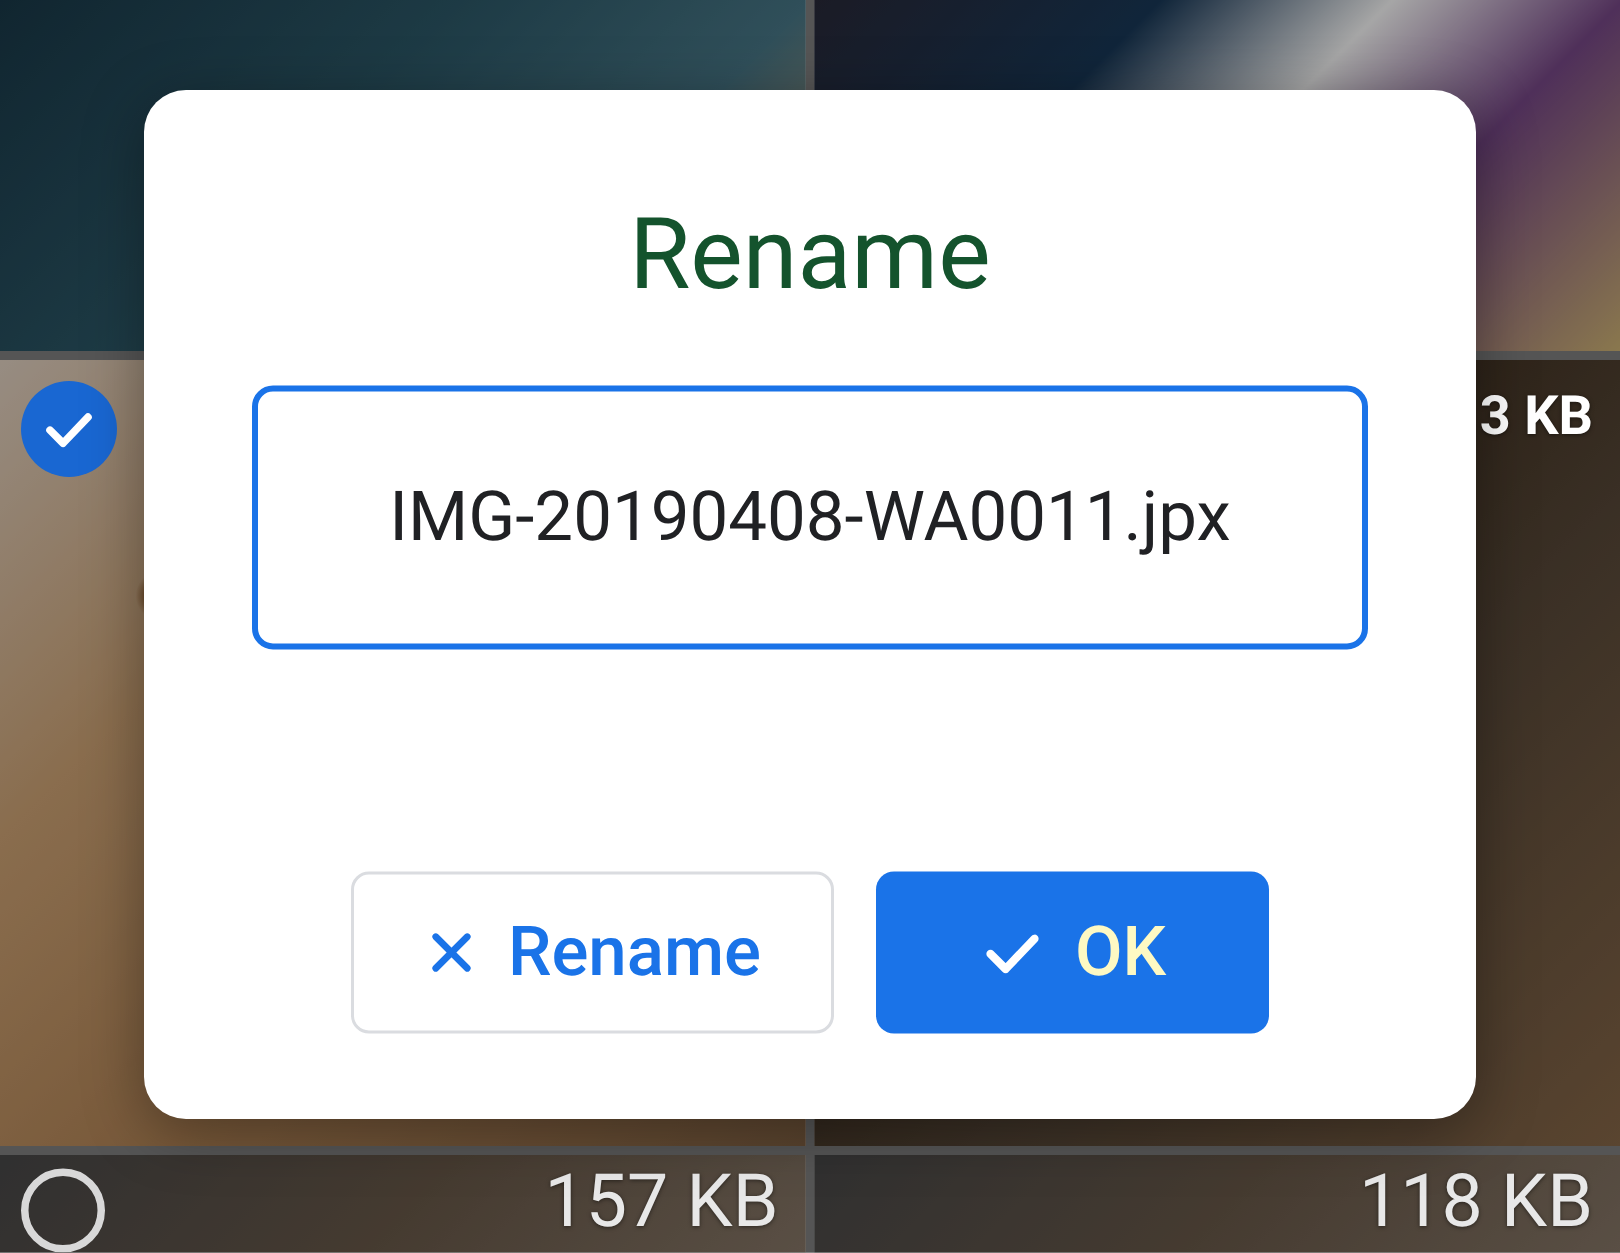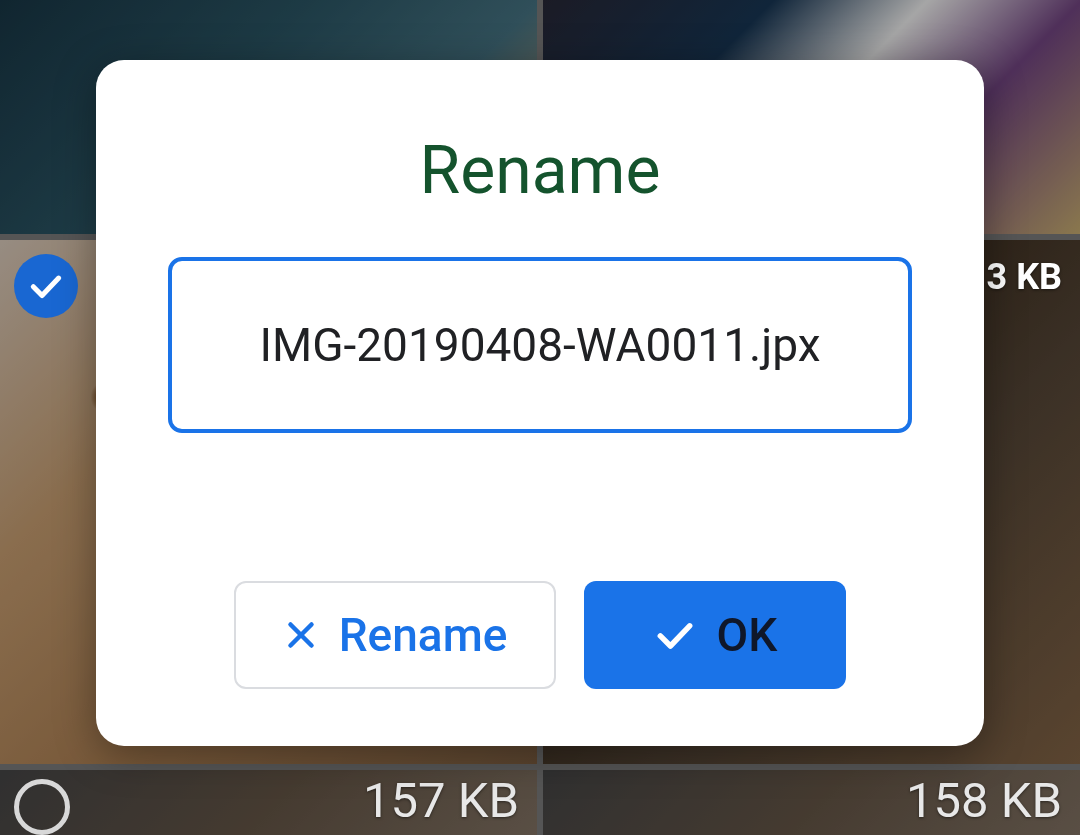"OK" .btn-ok { color: #0f172a -> #fef9c3 }
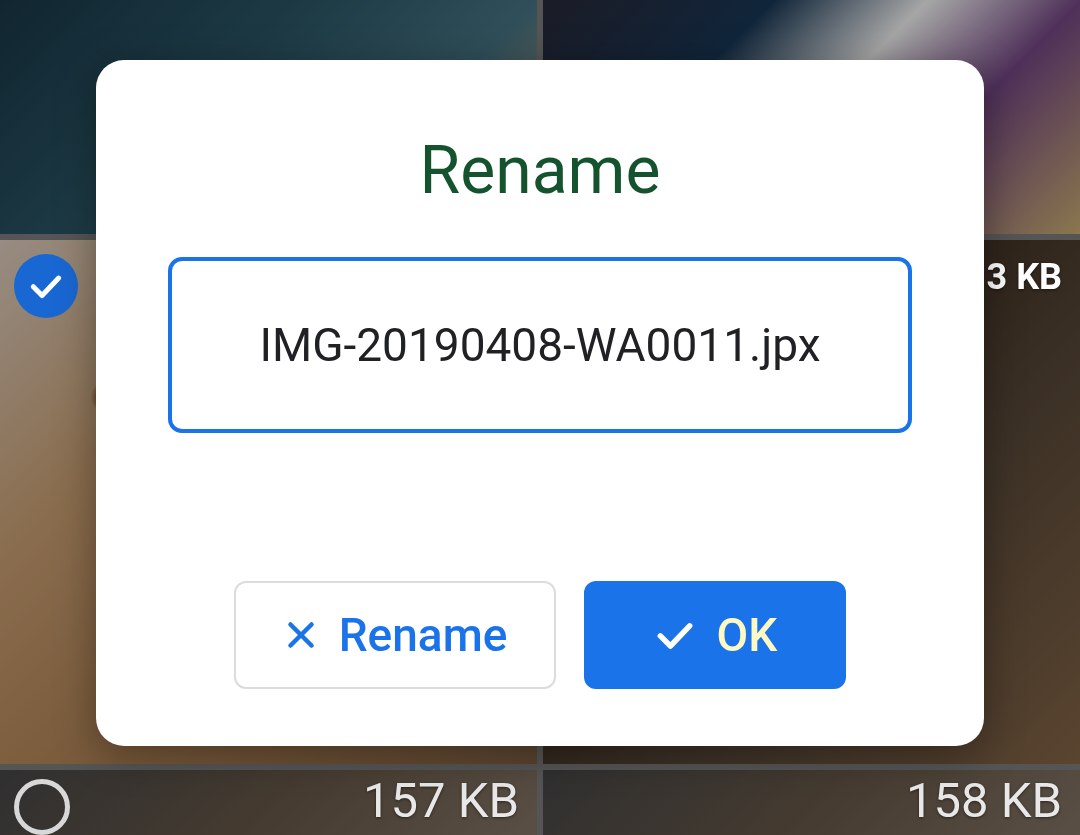"158 KB" div.size-label { text: 158 -> 118 }
